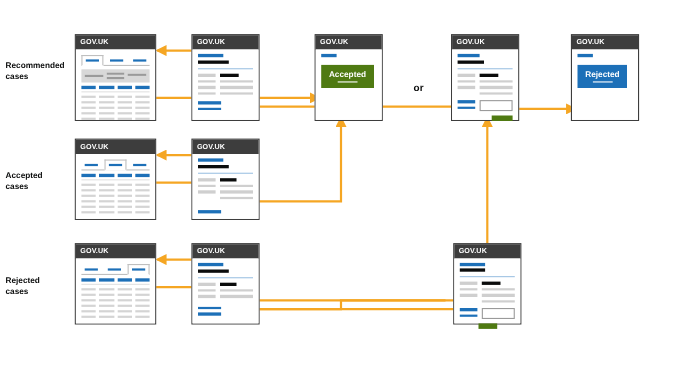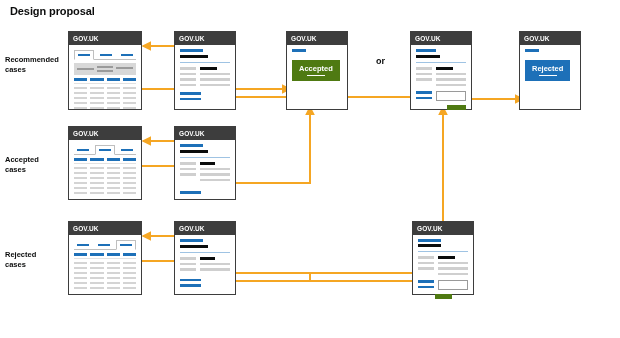"Design proposal" div.page-title { html: <div>Design proposal</div> -> none }
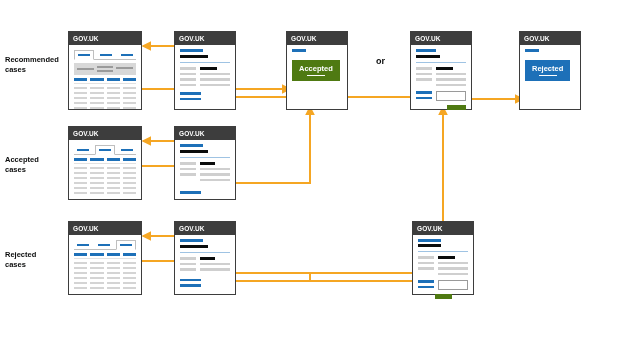"or" div.or-label { top: 56px -> 75px }
